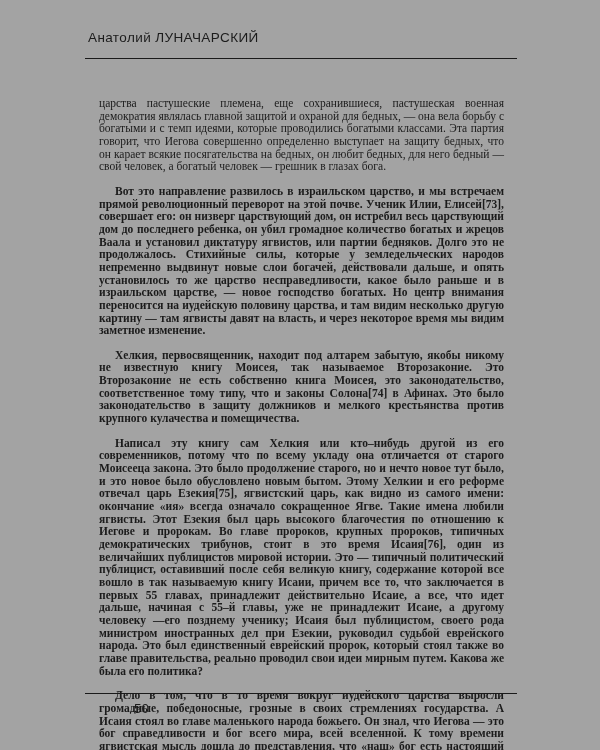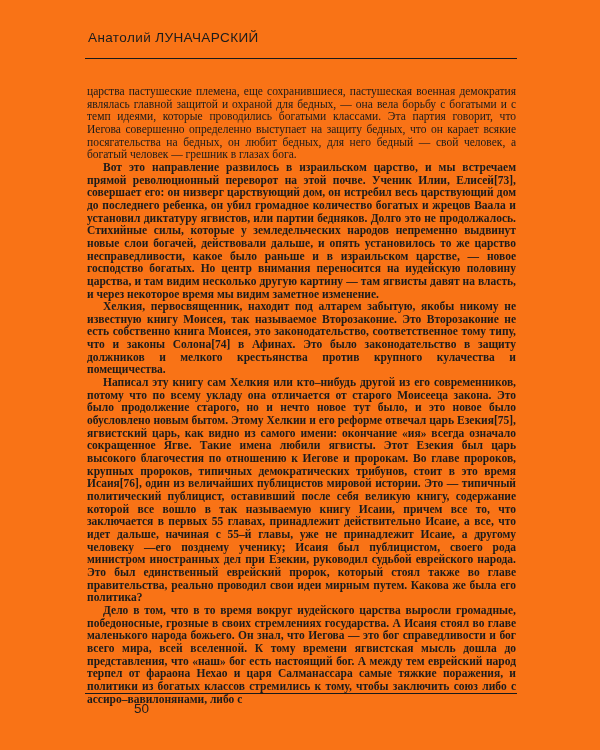"Анатолий ЛУНАЧАРСКИЙ" .page { background: #f97316 -> #a3a3a3 }
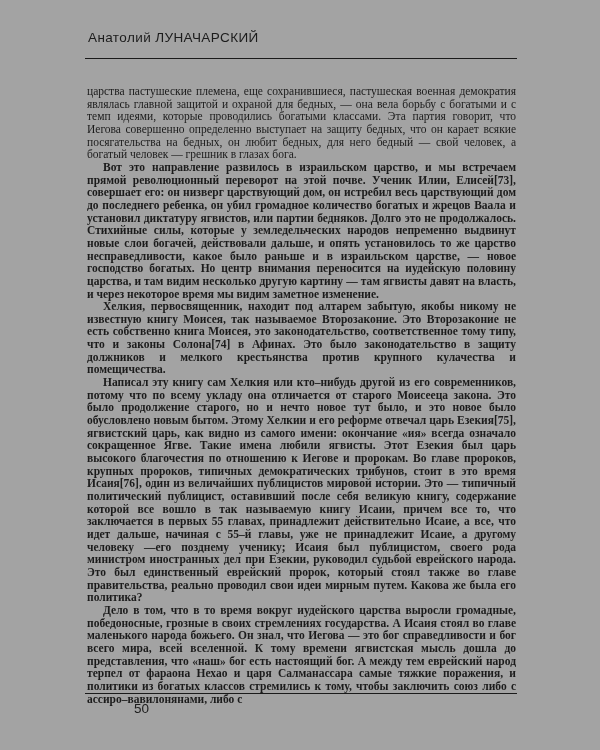"царства пастушеские племена, еще" .text-block p.para { margin: 0 -> 12px }
